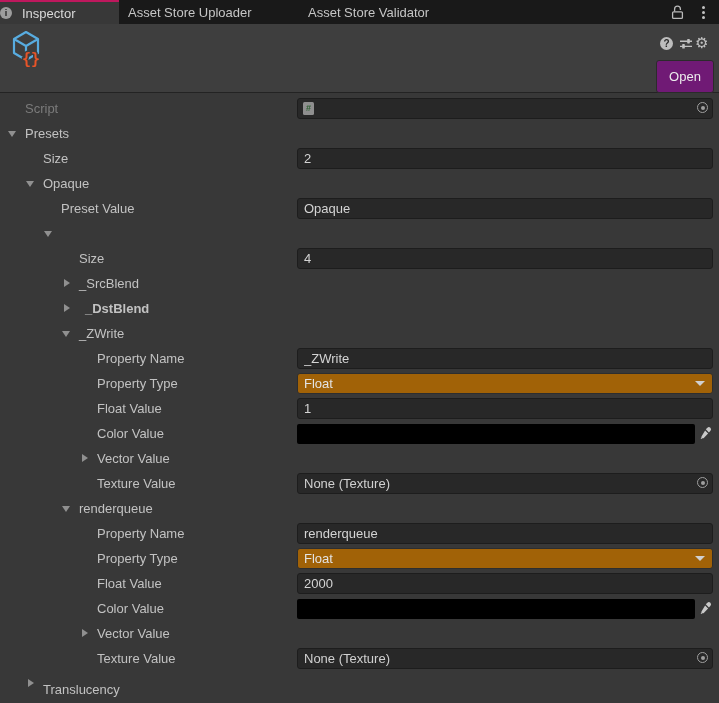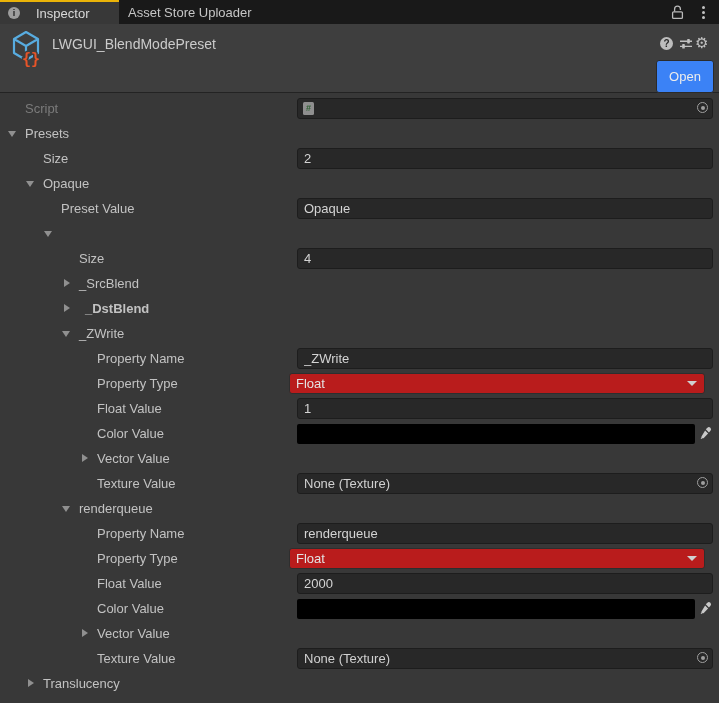"Inspector" .tab-active { border-top: 2px solid #eab308 -> 2px solid #be185d; gap: 16px -> 10px; padding-left: 8px -> 0 }
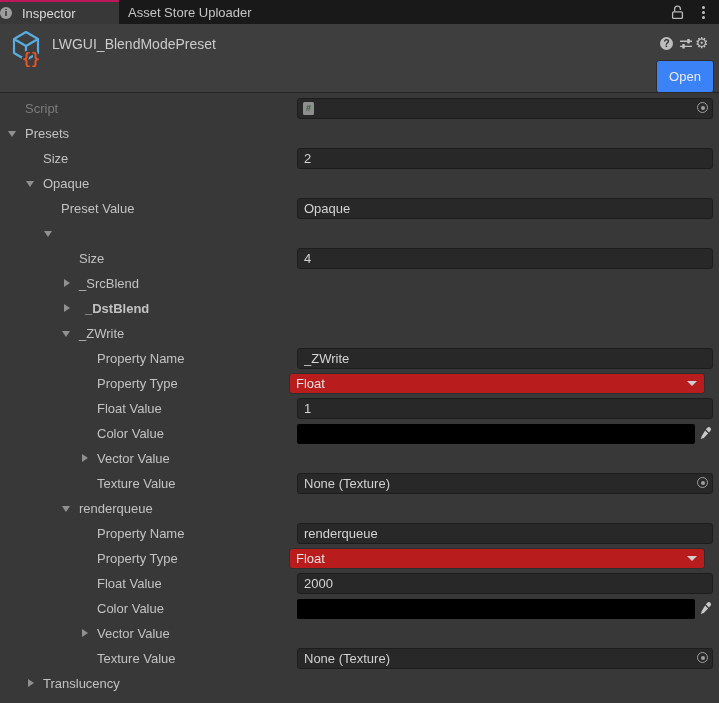"Asset Store Validator" div.tab-inactive { html: none -> <div> <span>Asset Store Validator</span> </div> }
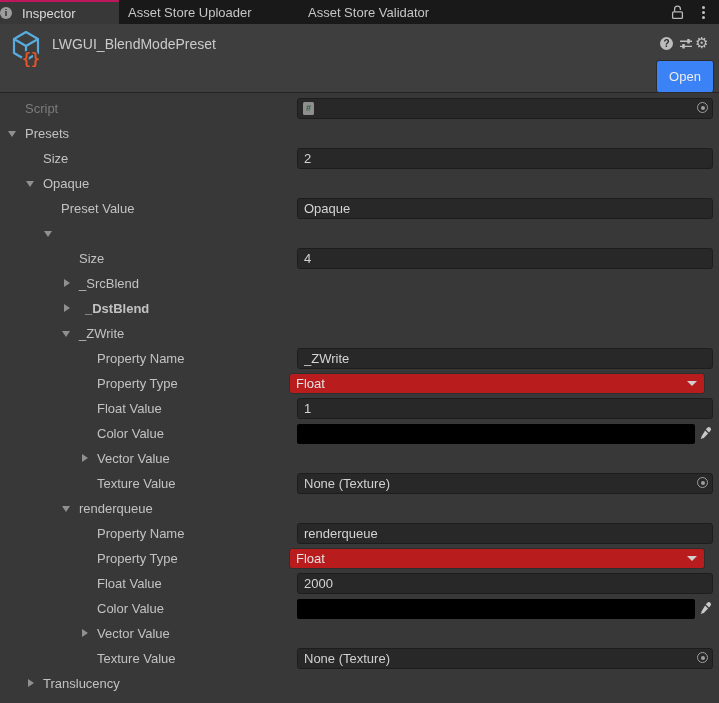"LWGUI_BlendModePreset" div.asset-title { html: <div>LWGUI_BlendModePreset</div> -> none }
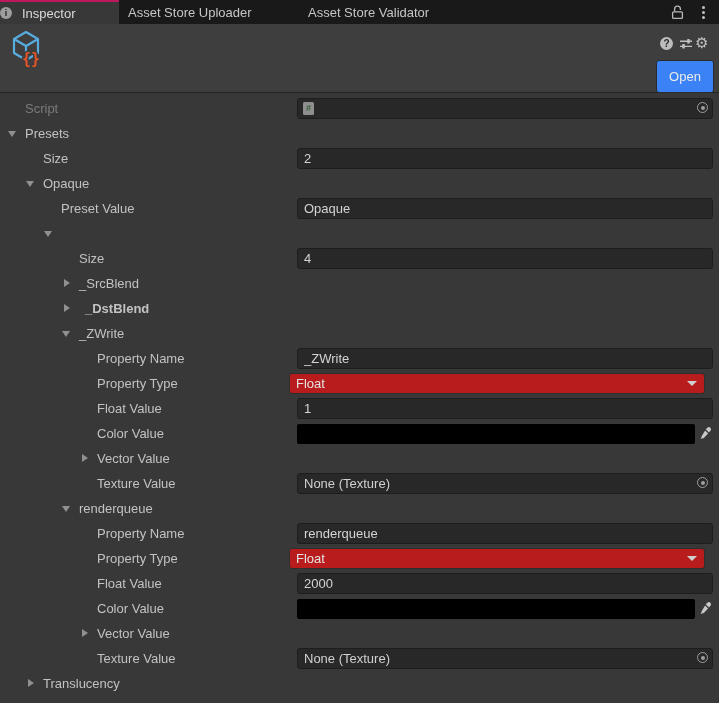"Open" .open-btn { background: #3b82f6 -> #701a75 }
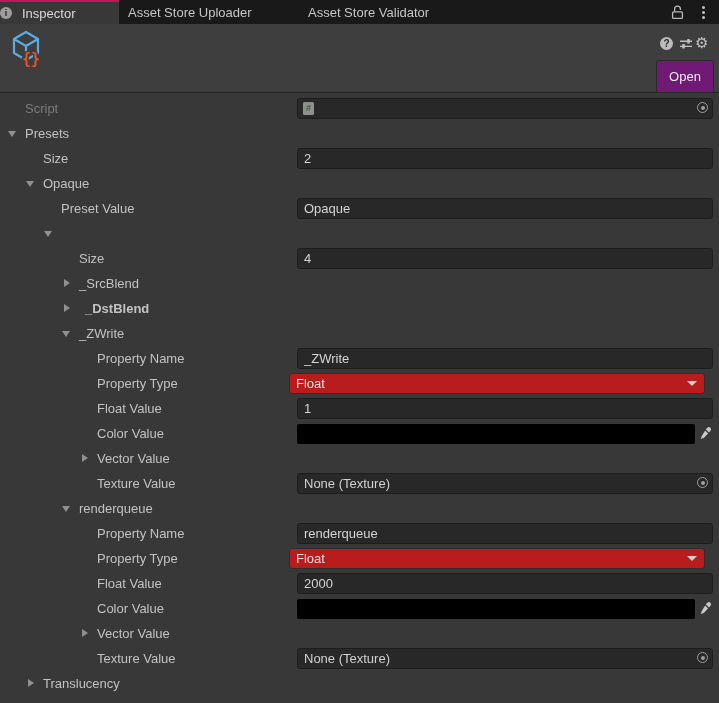"Float" .dropdown { background: #b91c1c -> #a16207; left: 289px -> 297px }
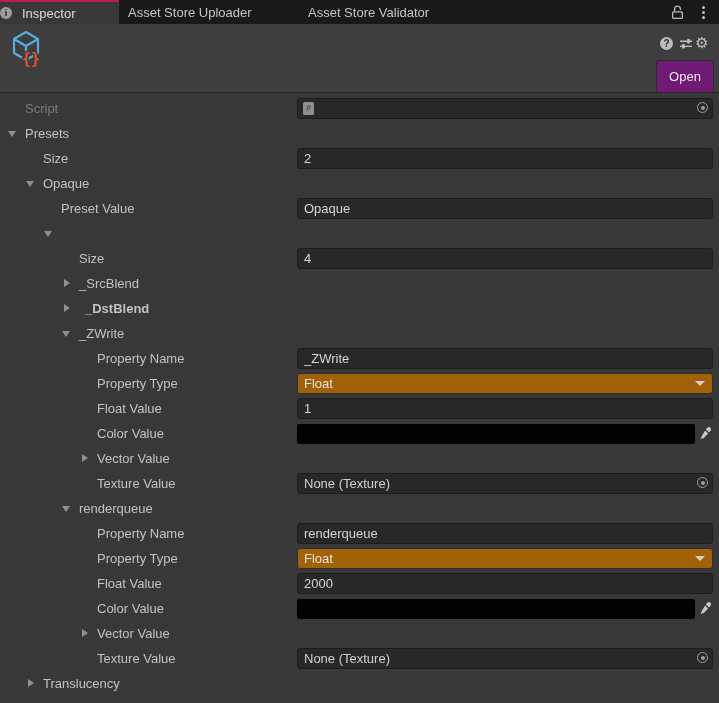"Translucency" span.rlabel { margin-top: none -> 6px }
